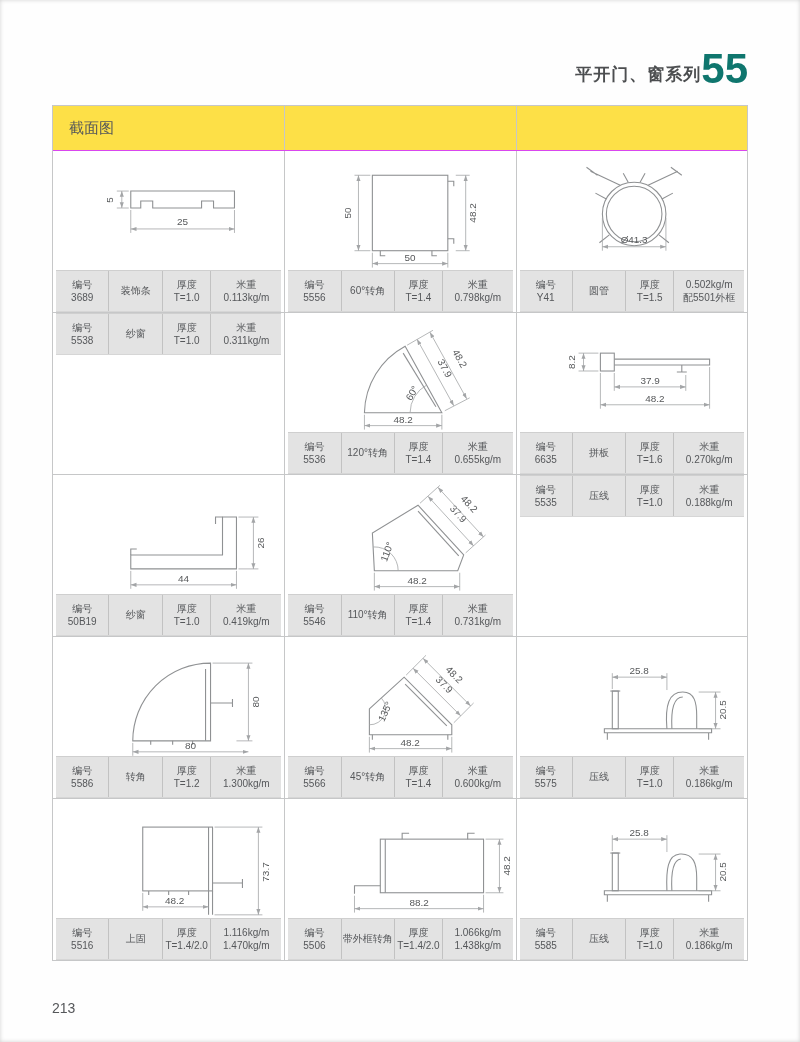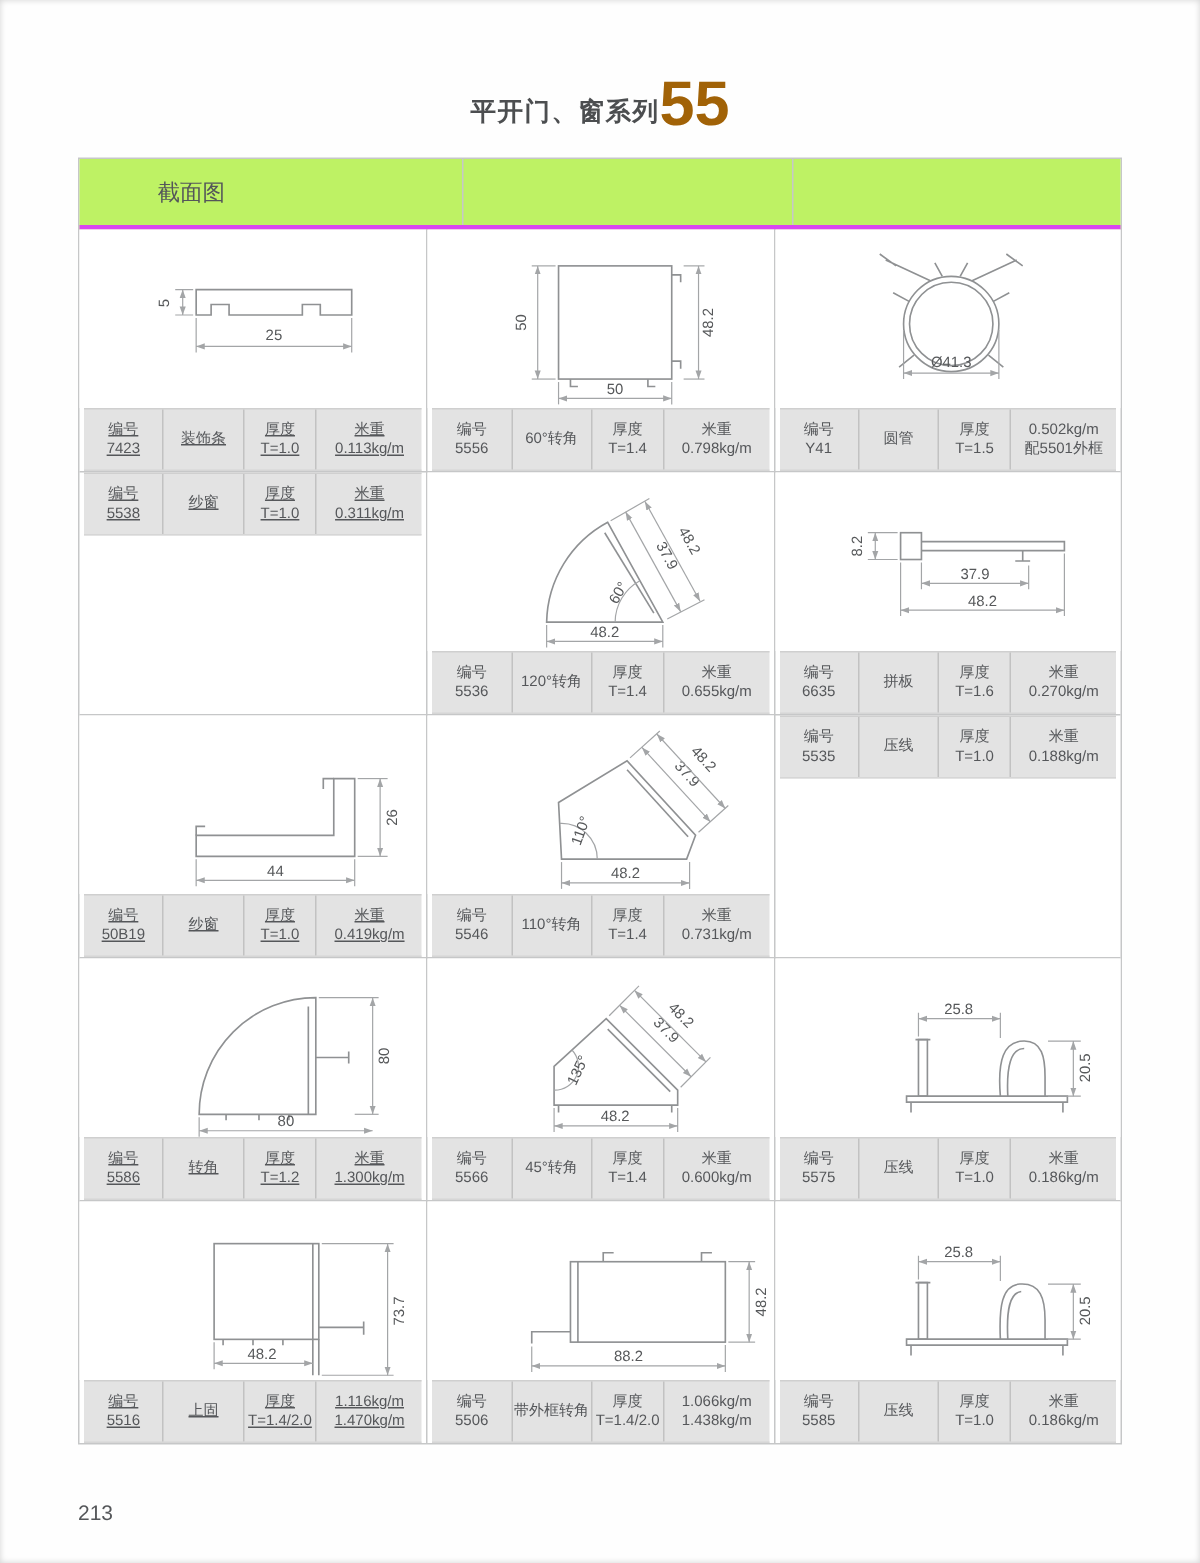"平开门、窗系列" .header { justify-content: center -> flex-end }
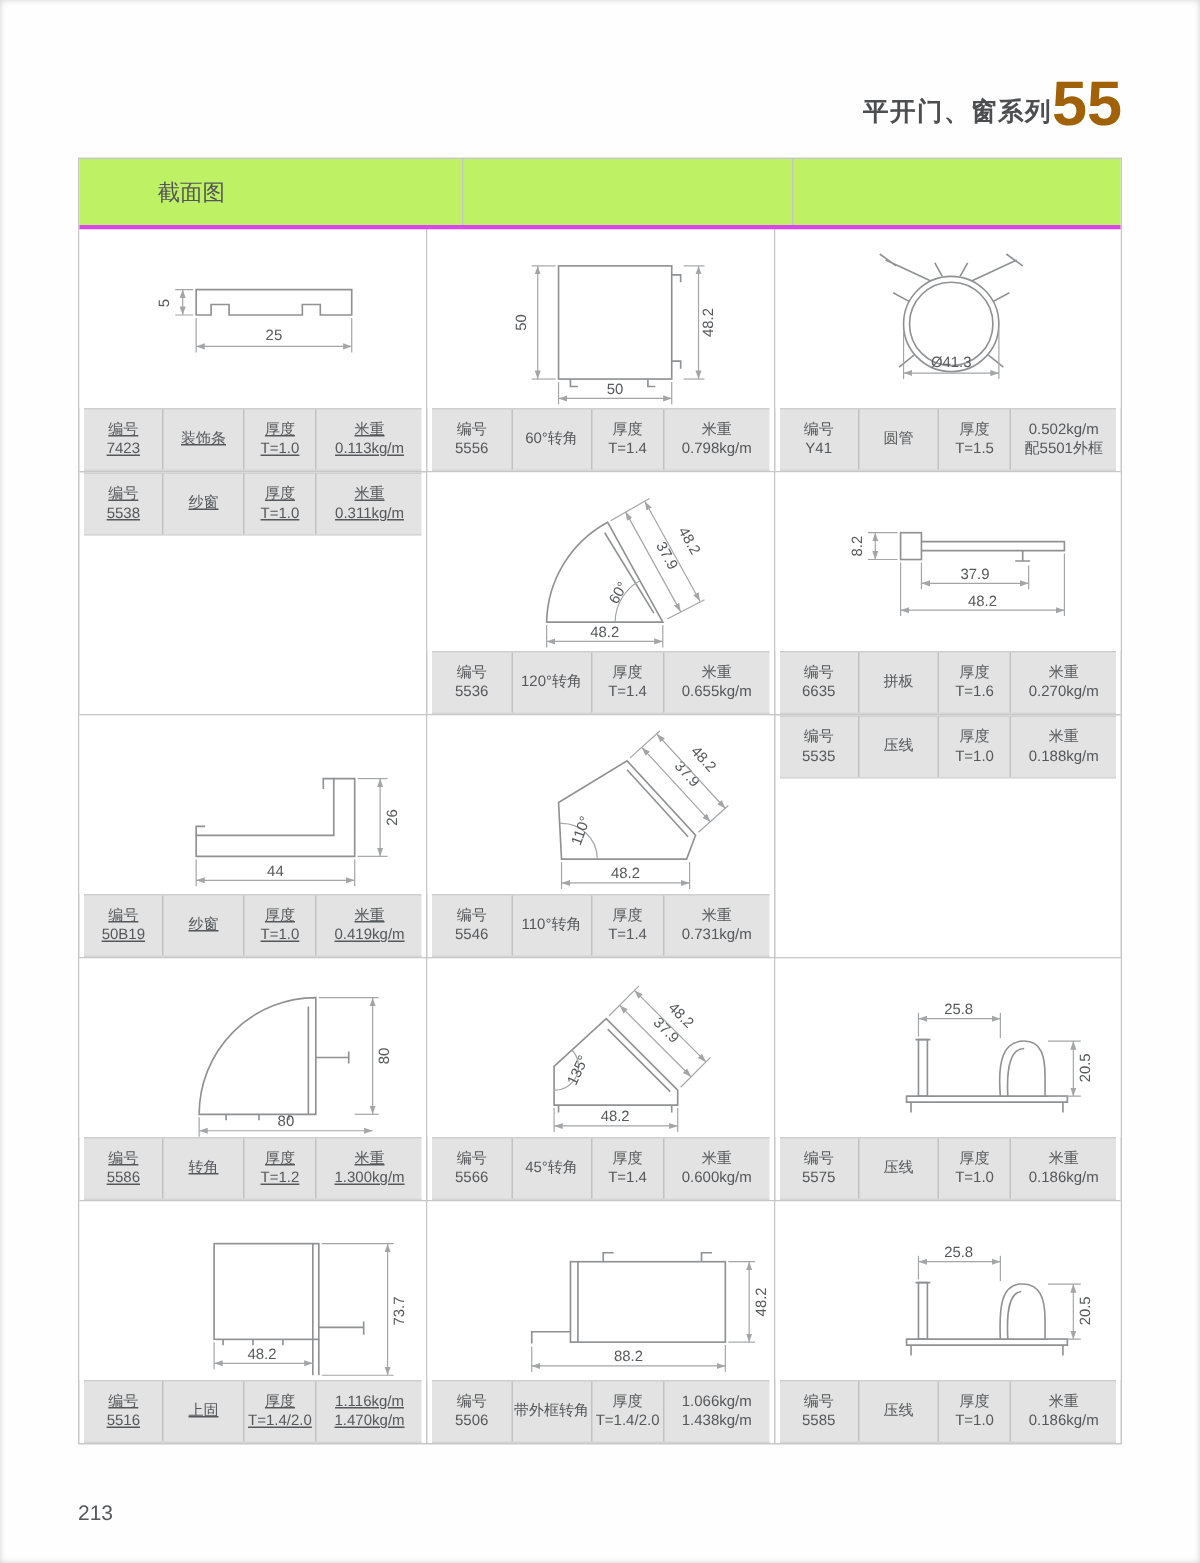"55" .page-big { color: #a16207 -> #0f766e }
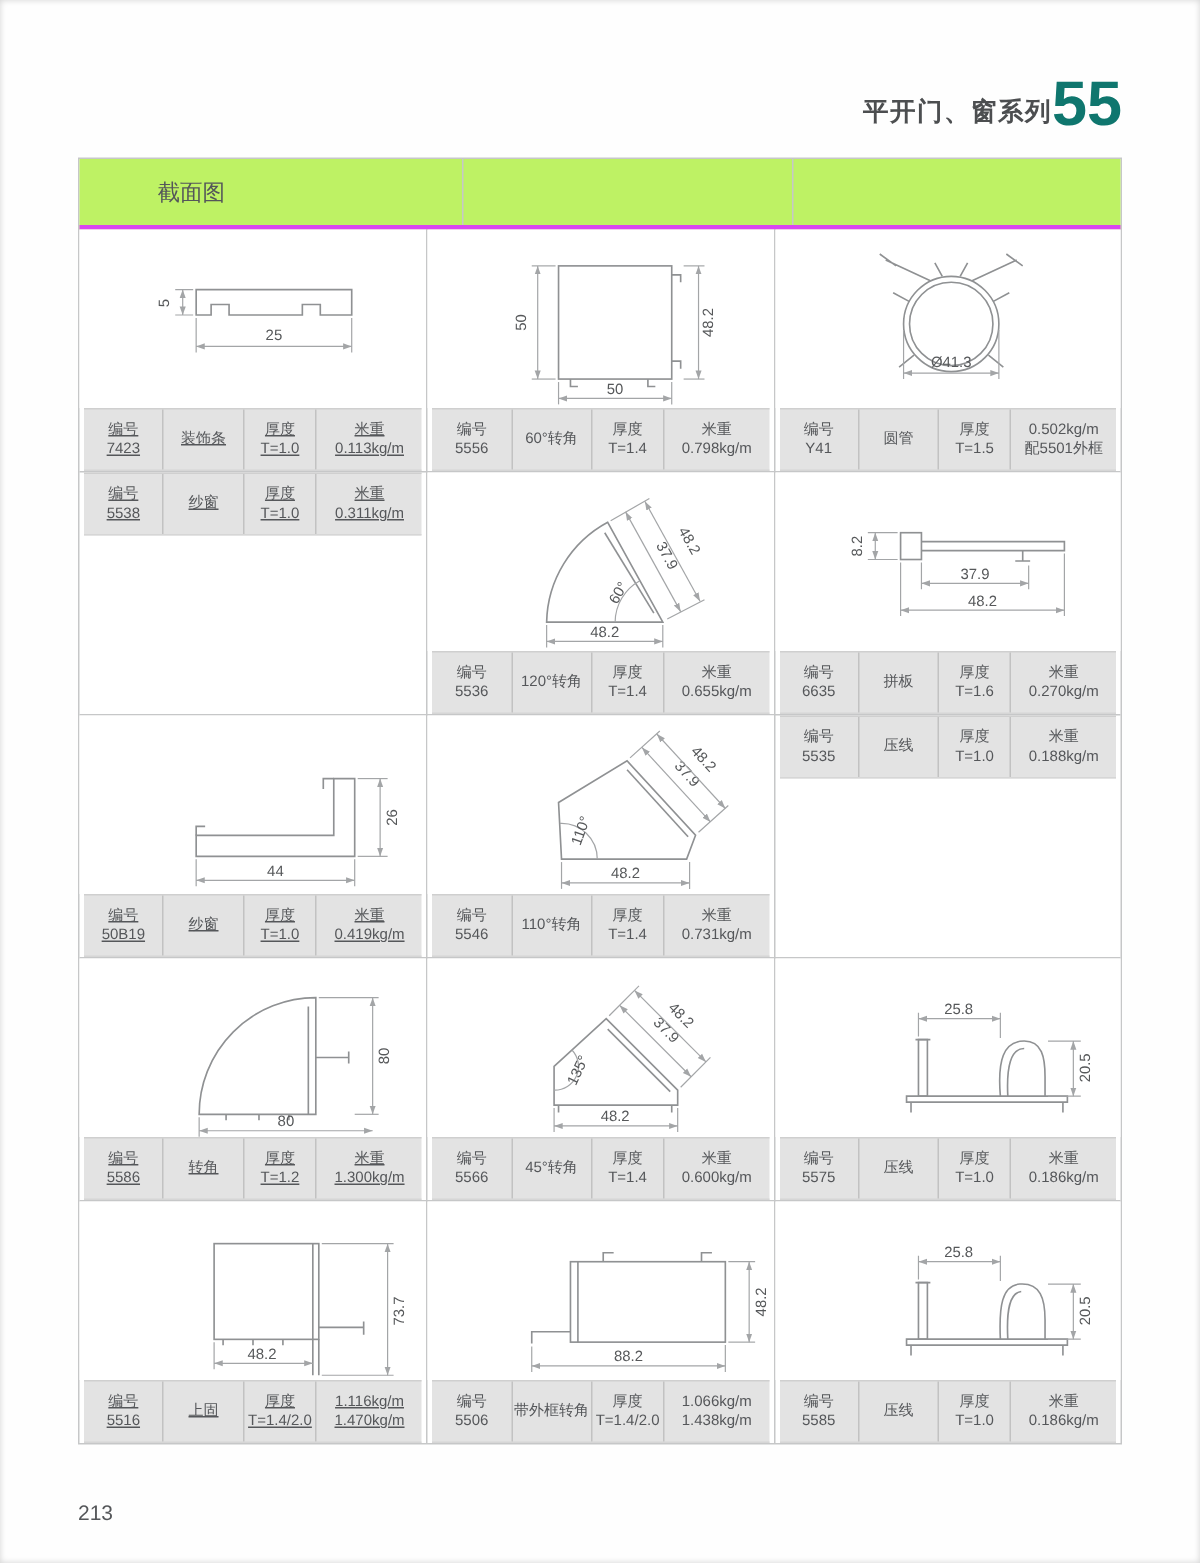"截面图" .thead { background: #bef264 -> #fde047; border-bottom: 3px solid #d946ef -> 1px solid #d946ef; padding-left: 36px -> none }
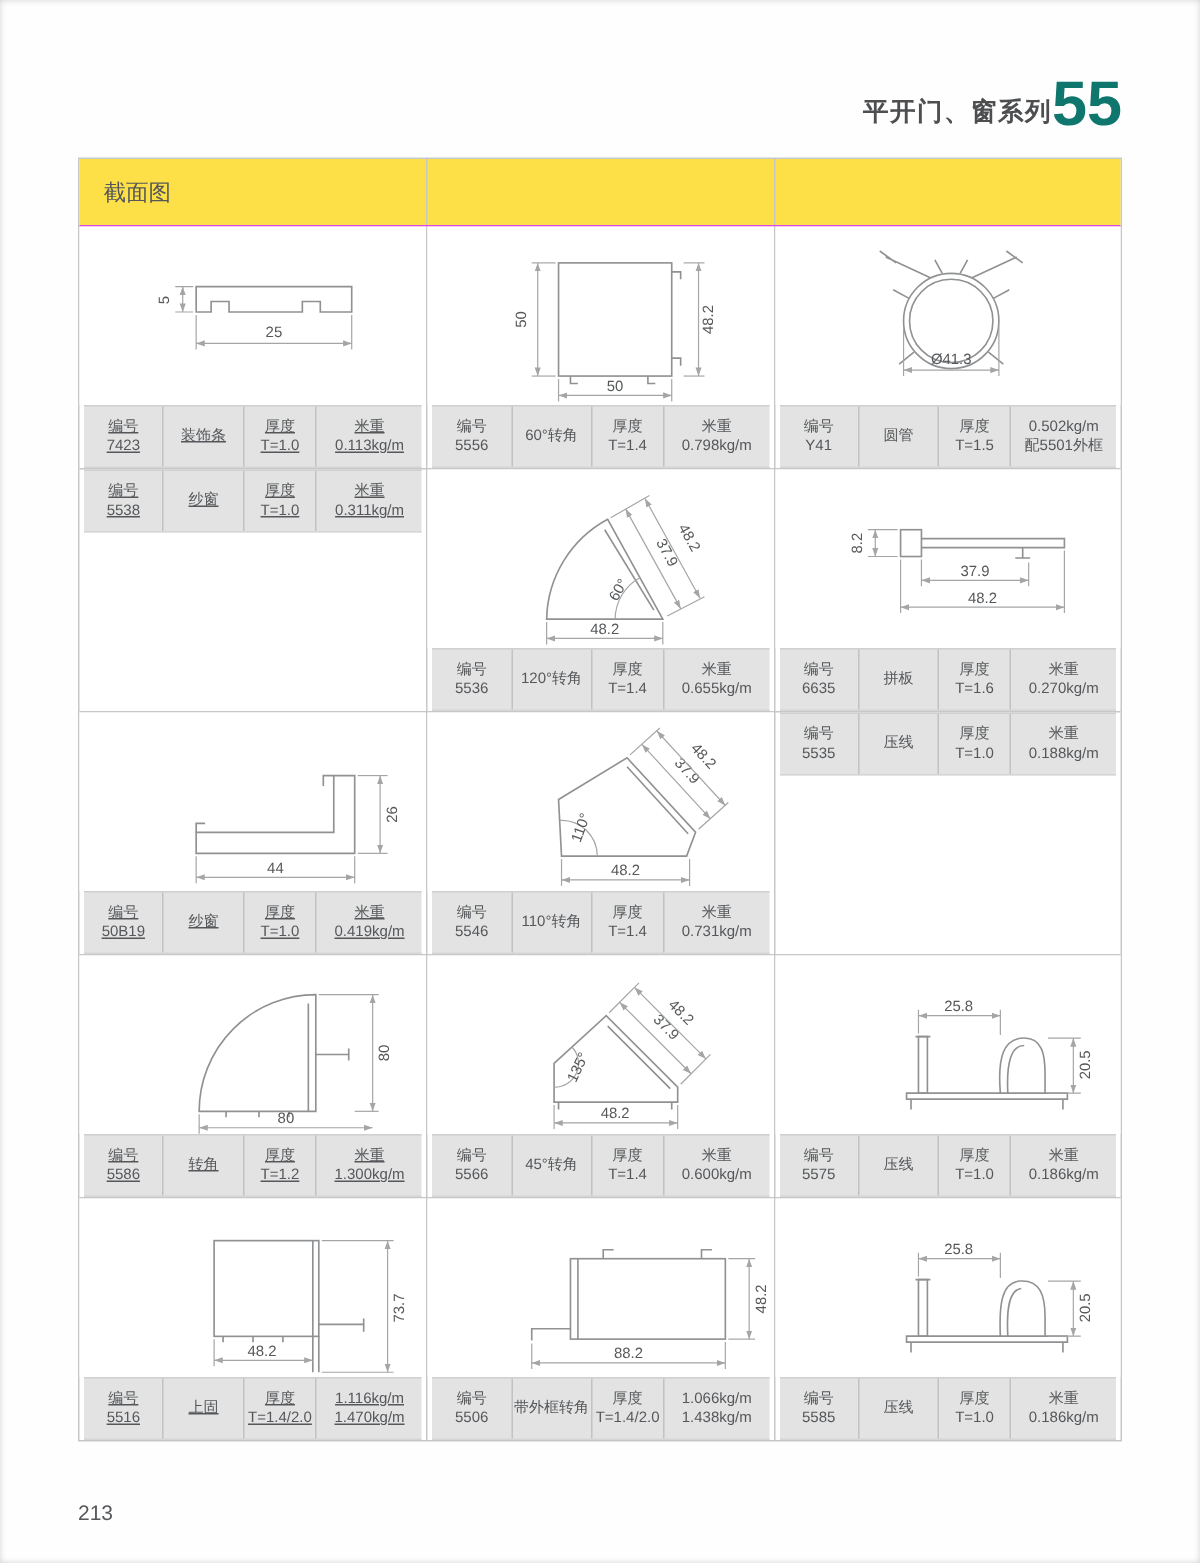"25" .cell:nth-child(3n+1) { text-decoration: underline -> none }
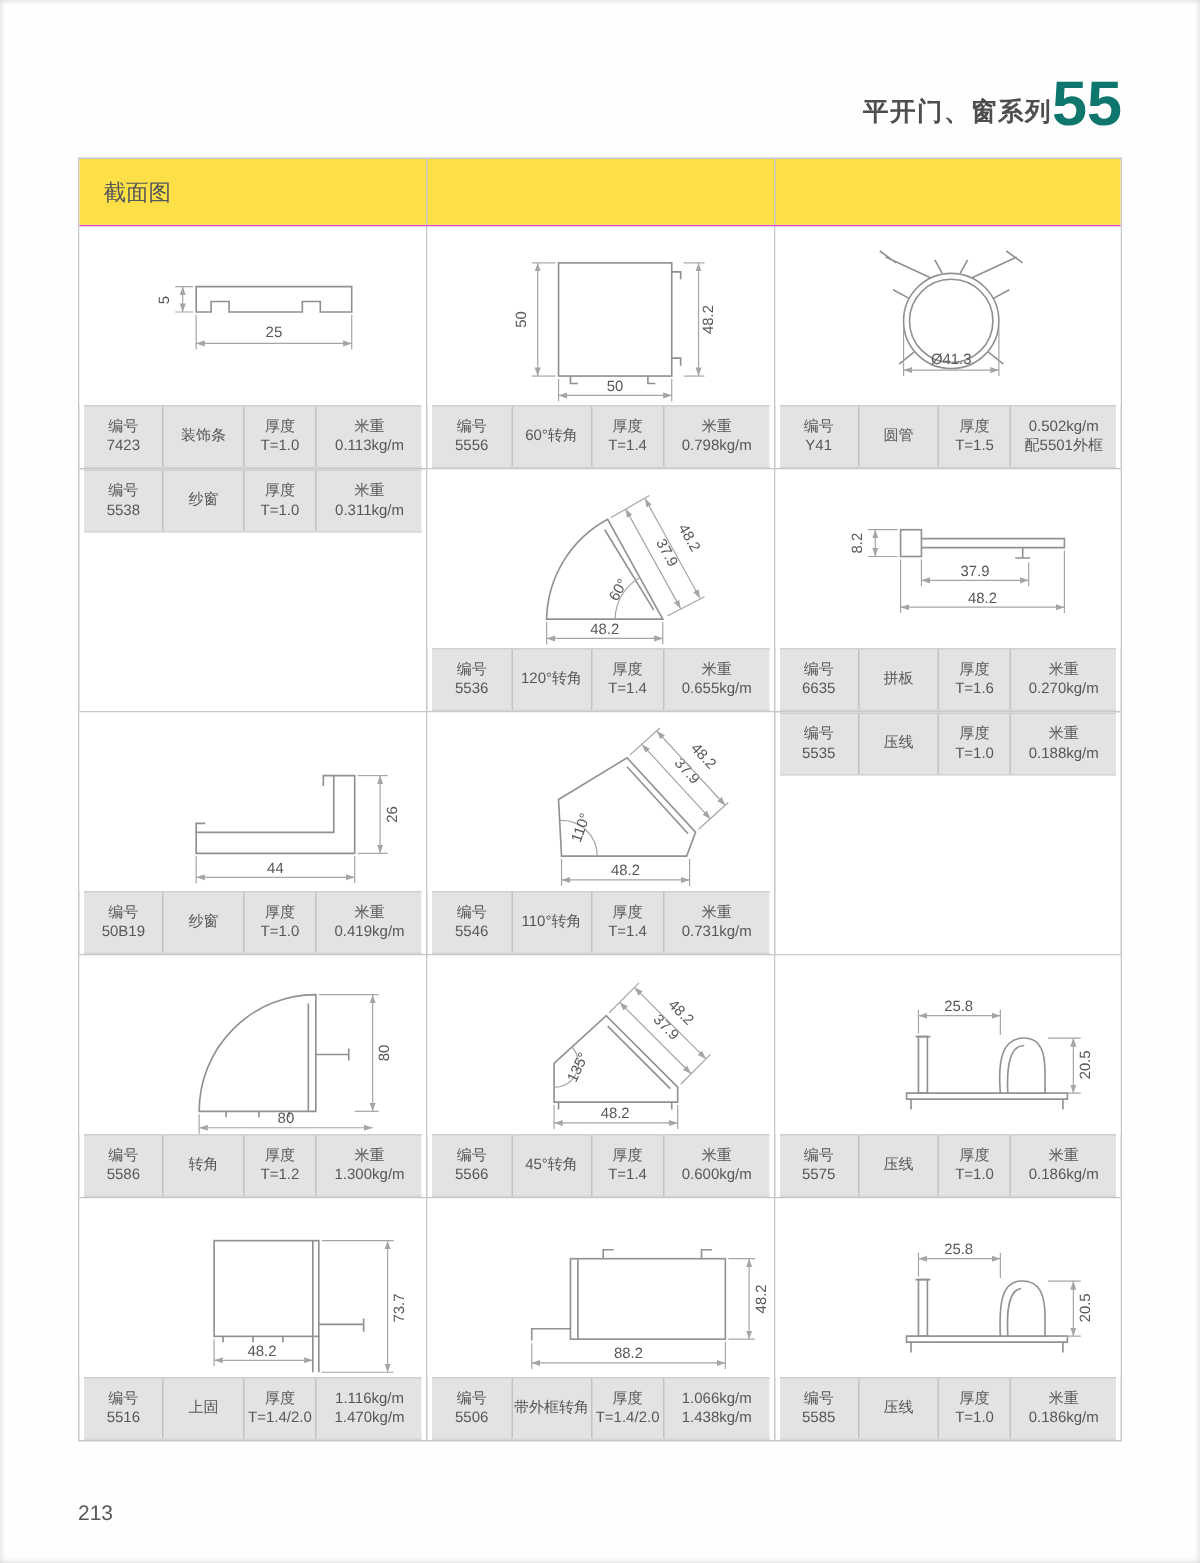"7423" span { text: 7423 -> 3689 }
